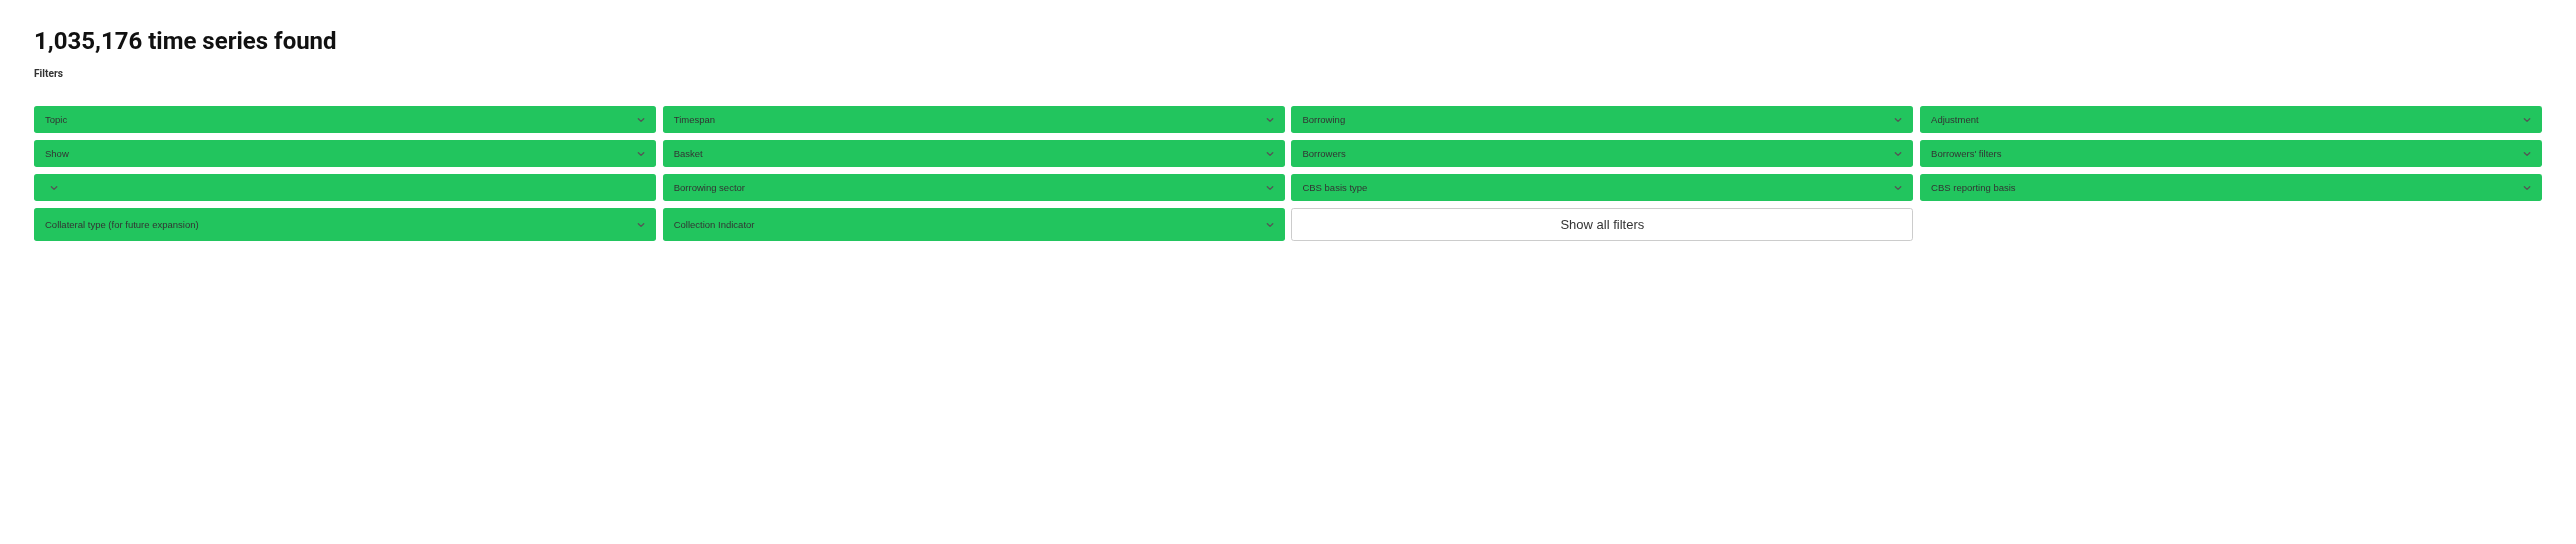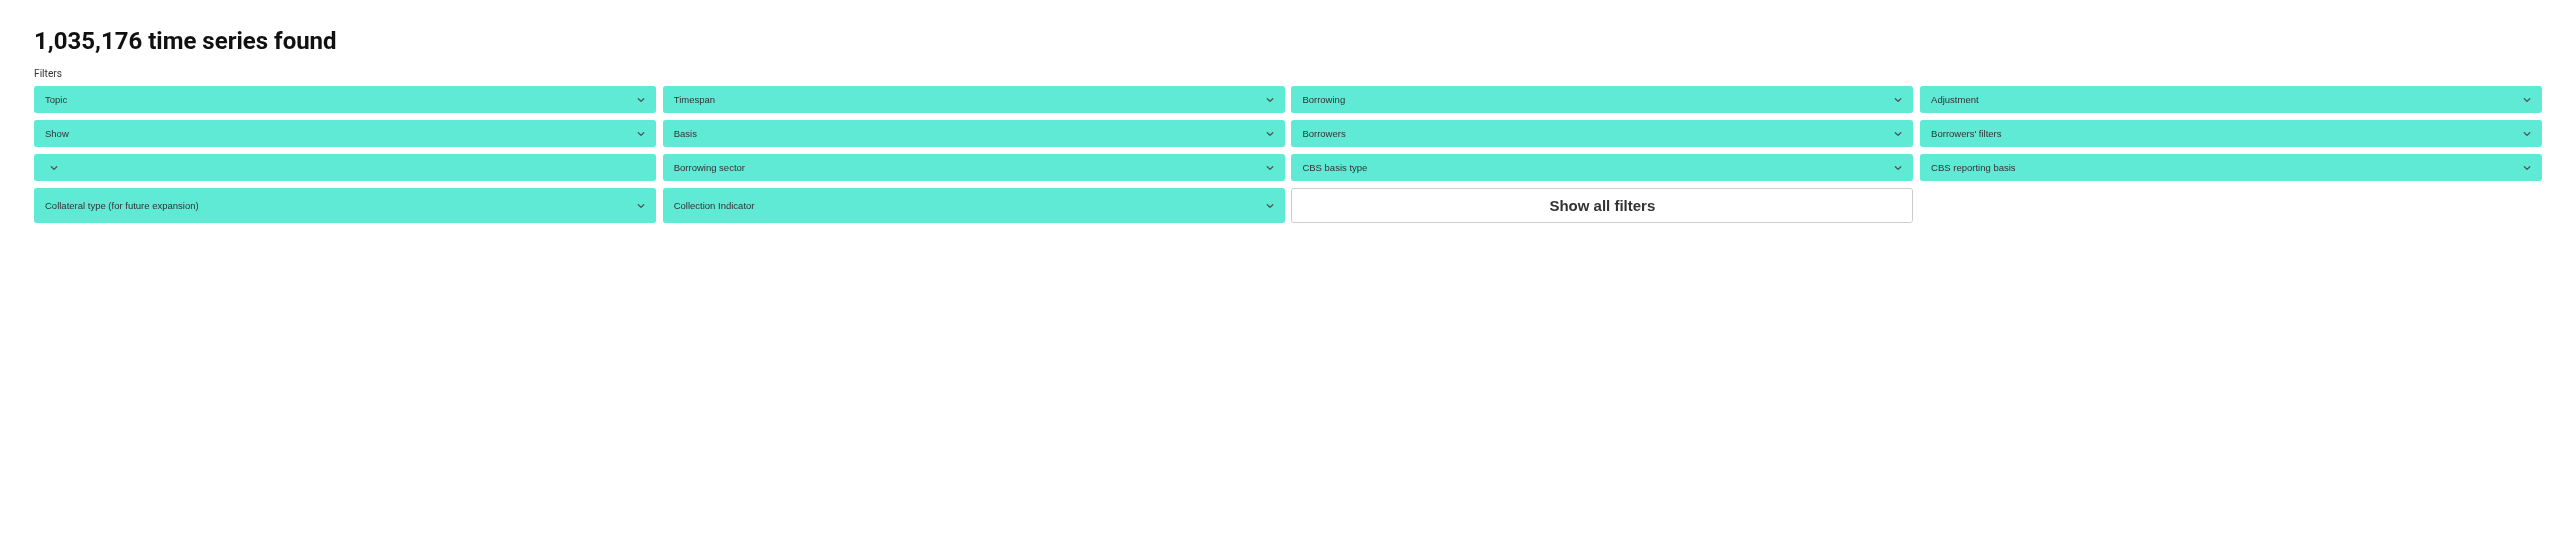"Filters" .filters-label { font-weight: 400 -> 700; margin-bottom: 7px -> 27px }
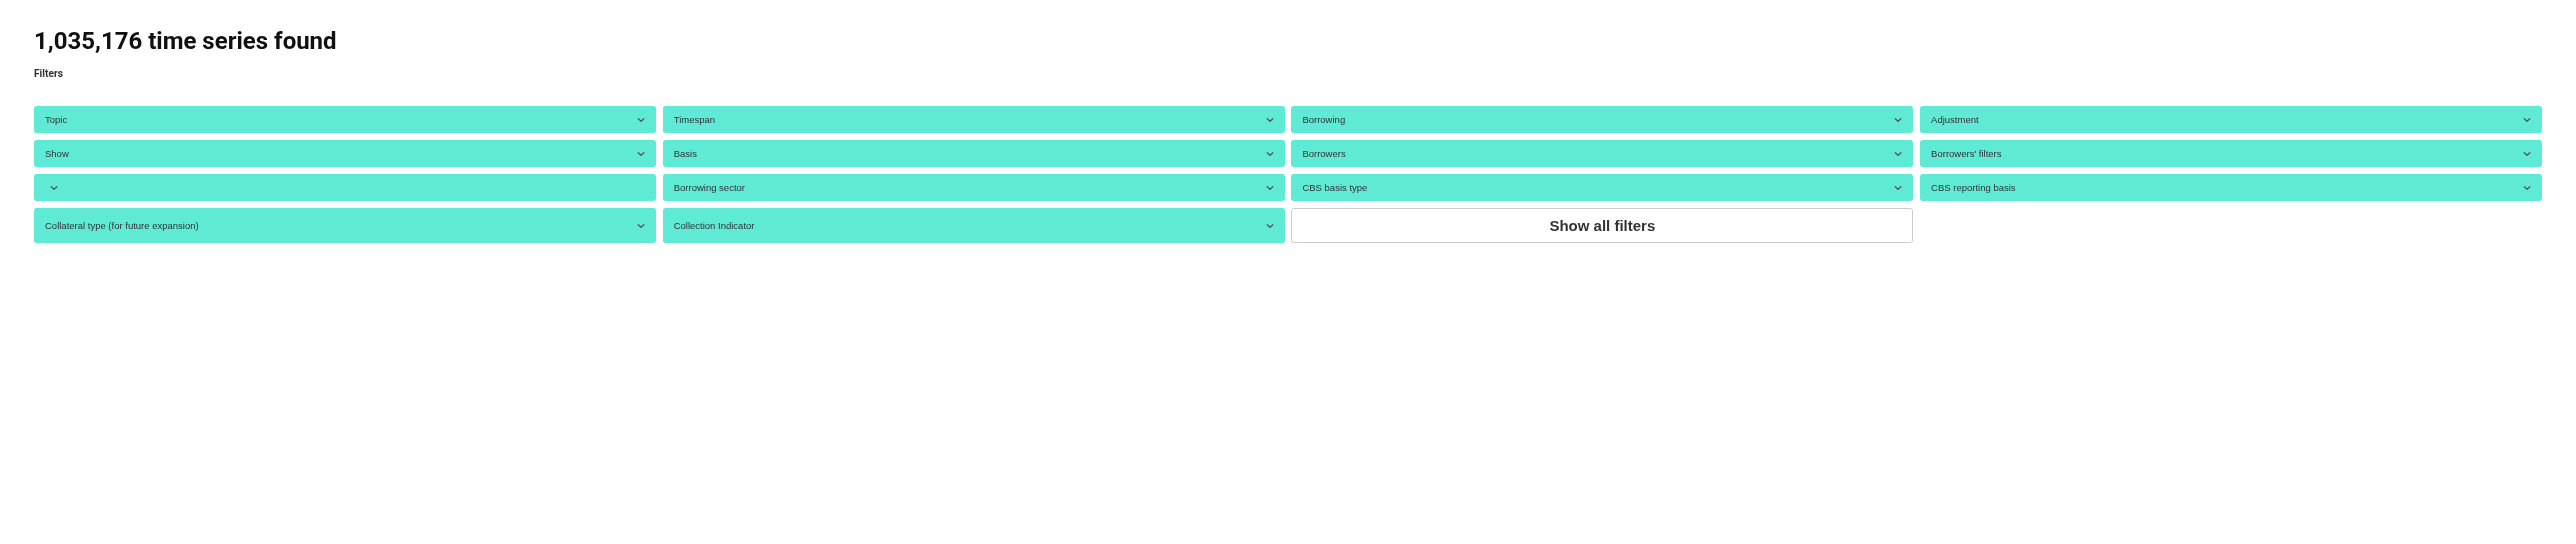"Topic" .filter-dropdown { background: #5eead4 -> #22c55e }
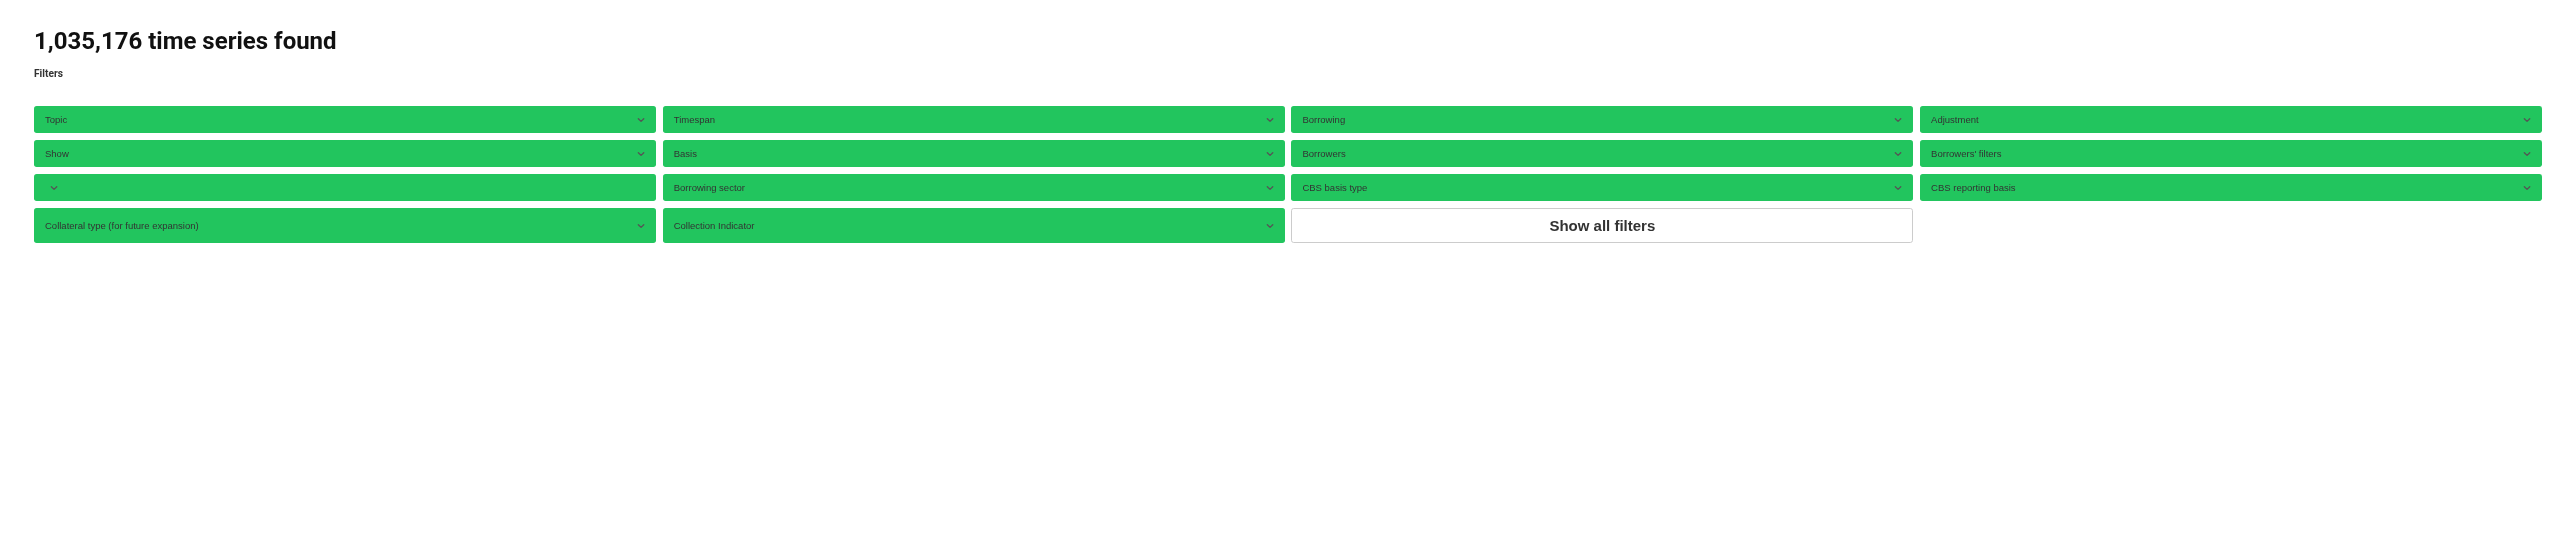"Basis" span.filter-label-text { text: Basis -> Basket }
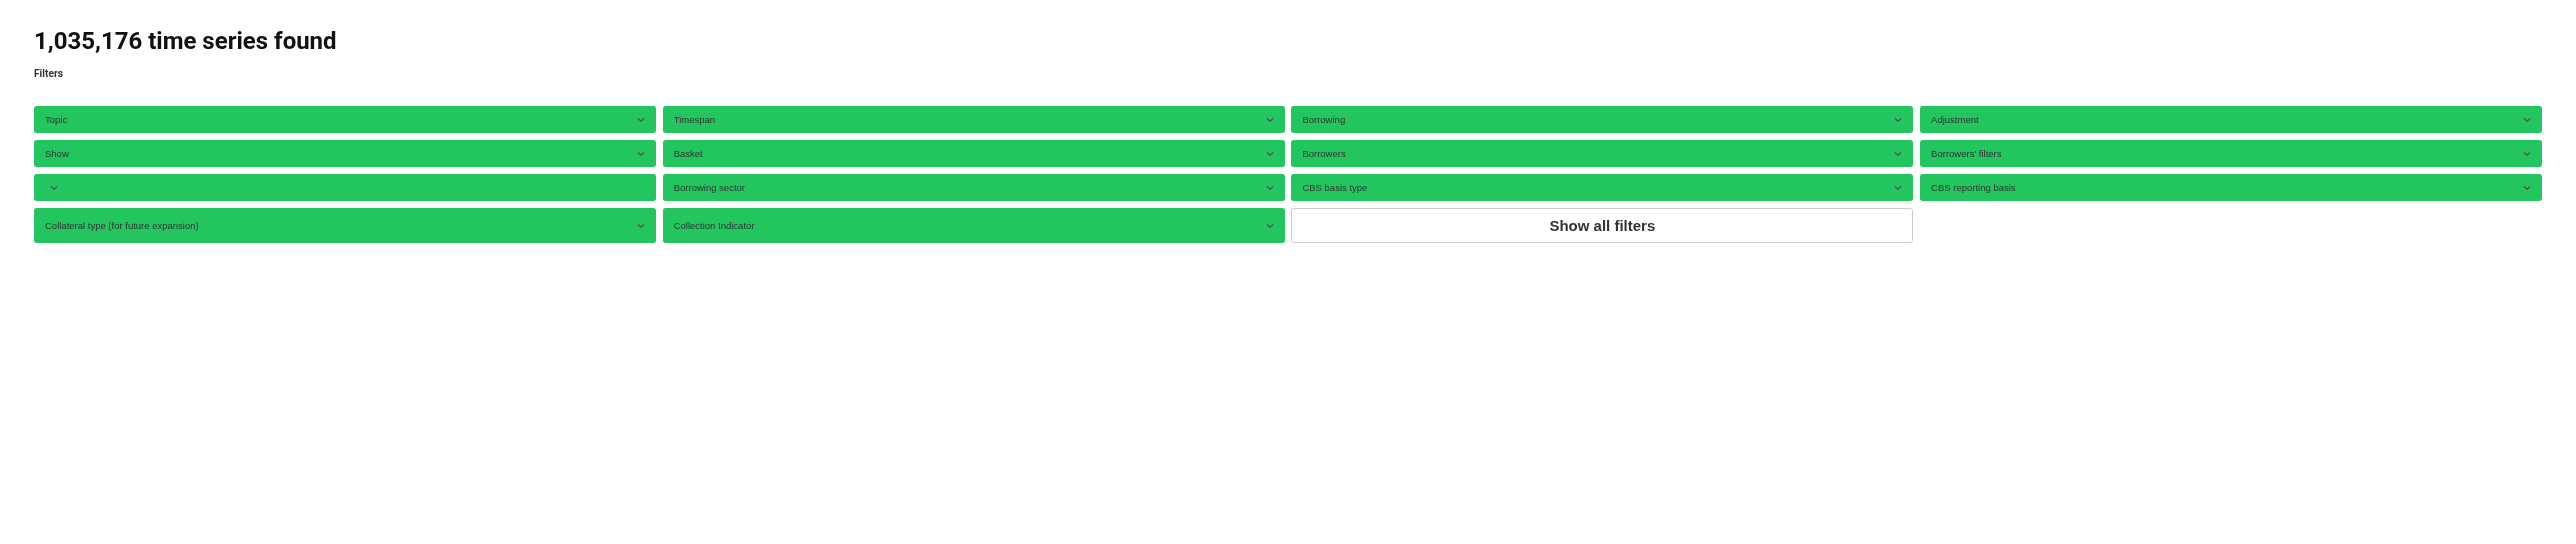"Show all filters" .show-all-btn { font-size: 15px -> 13px; font-weight: 700 -> 400 }
